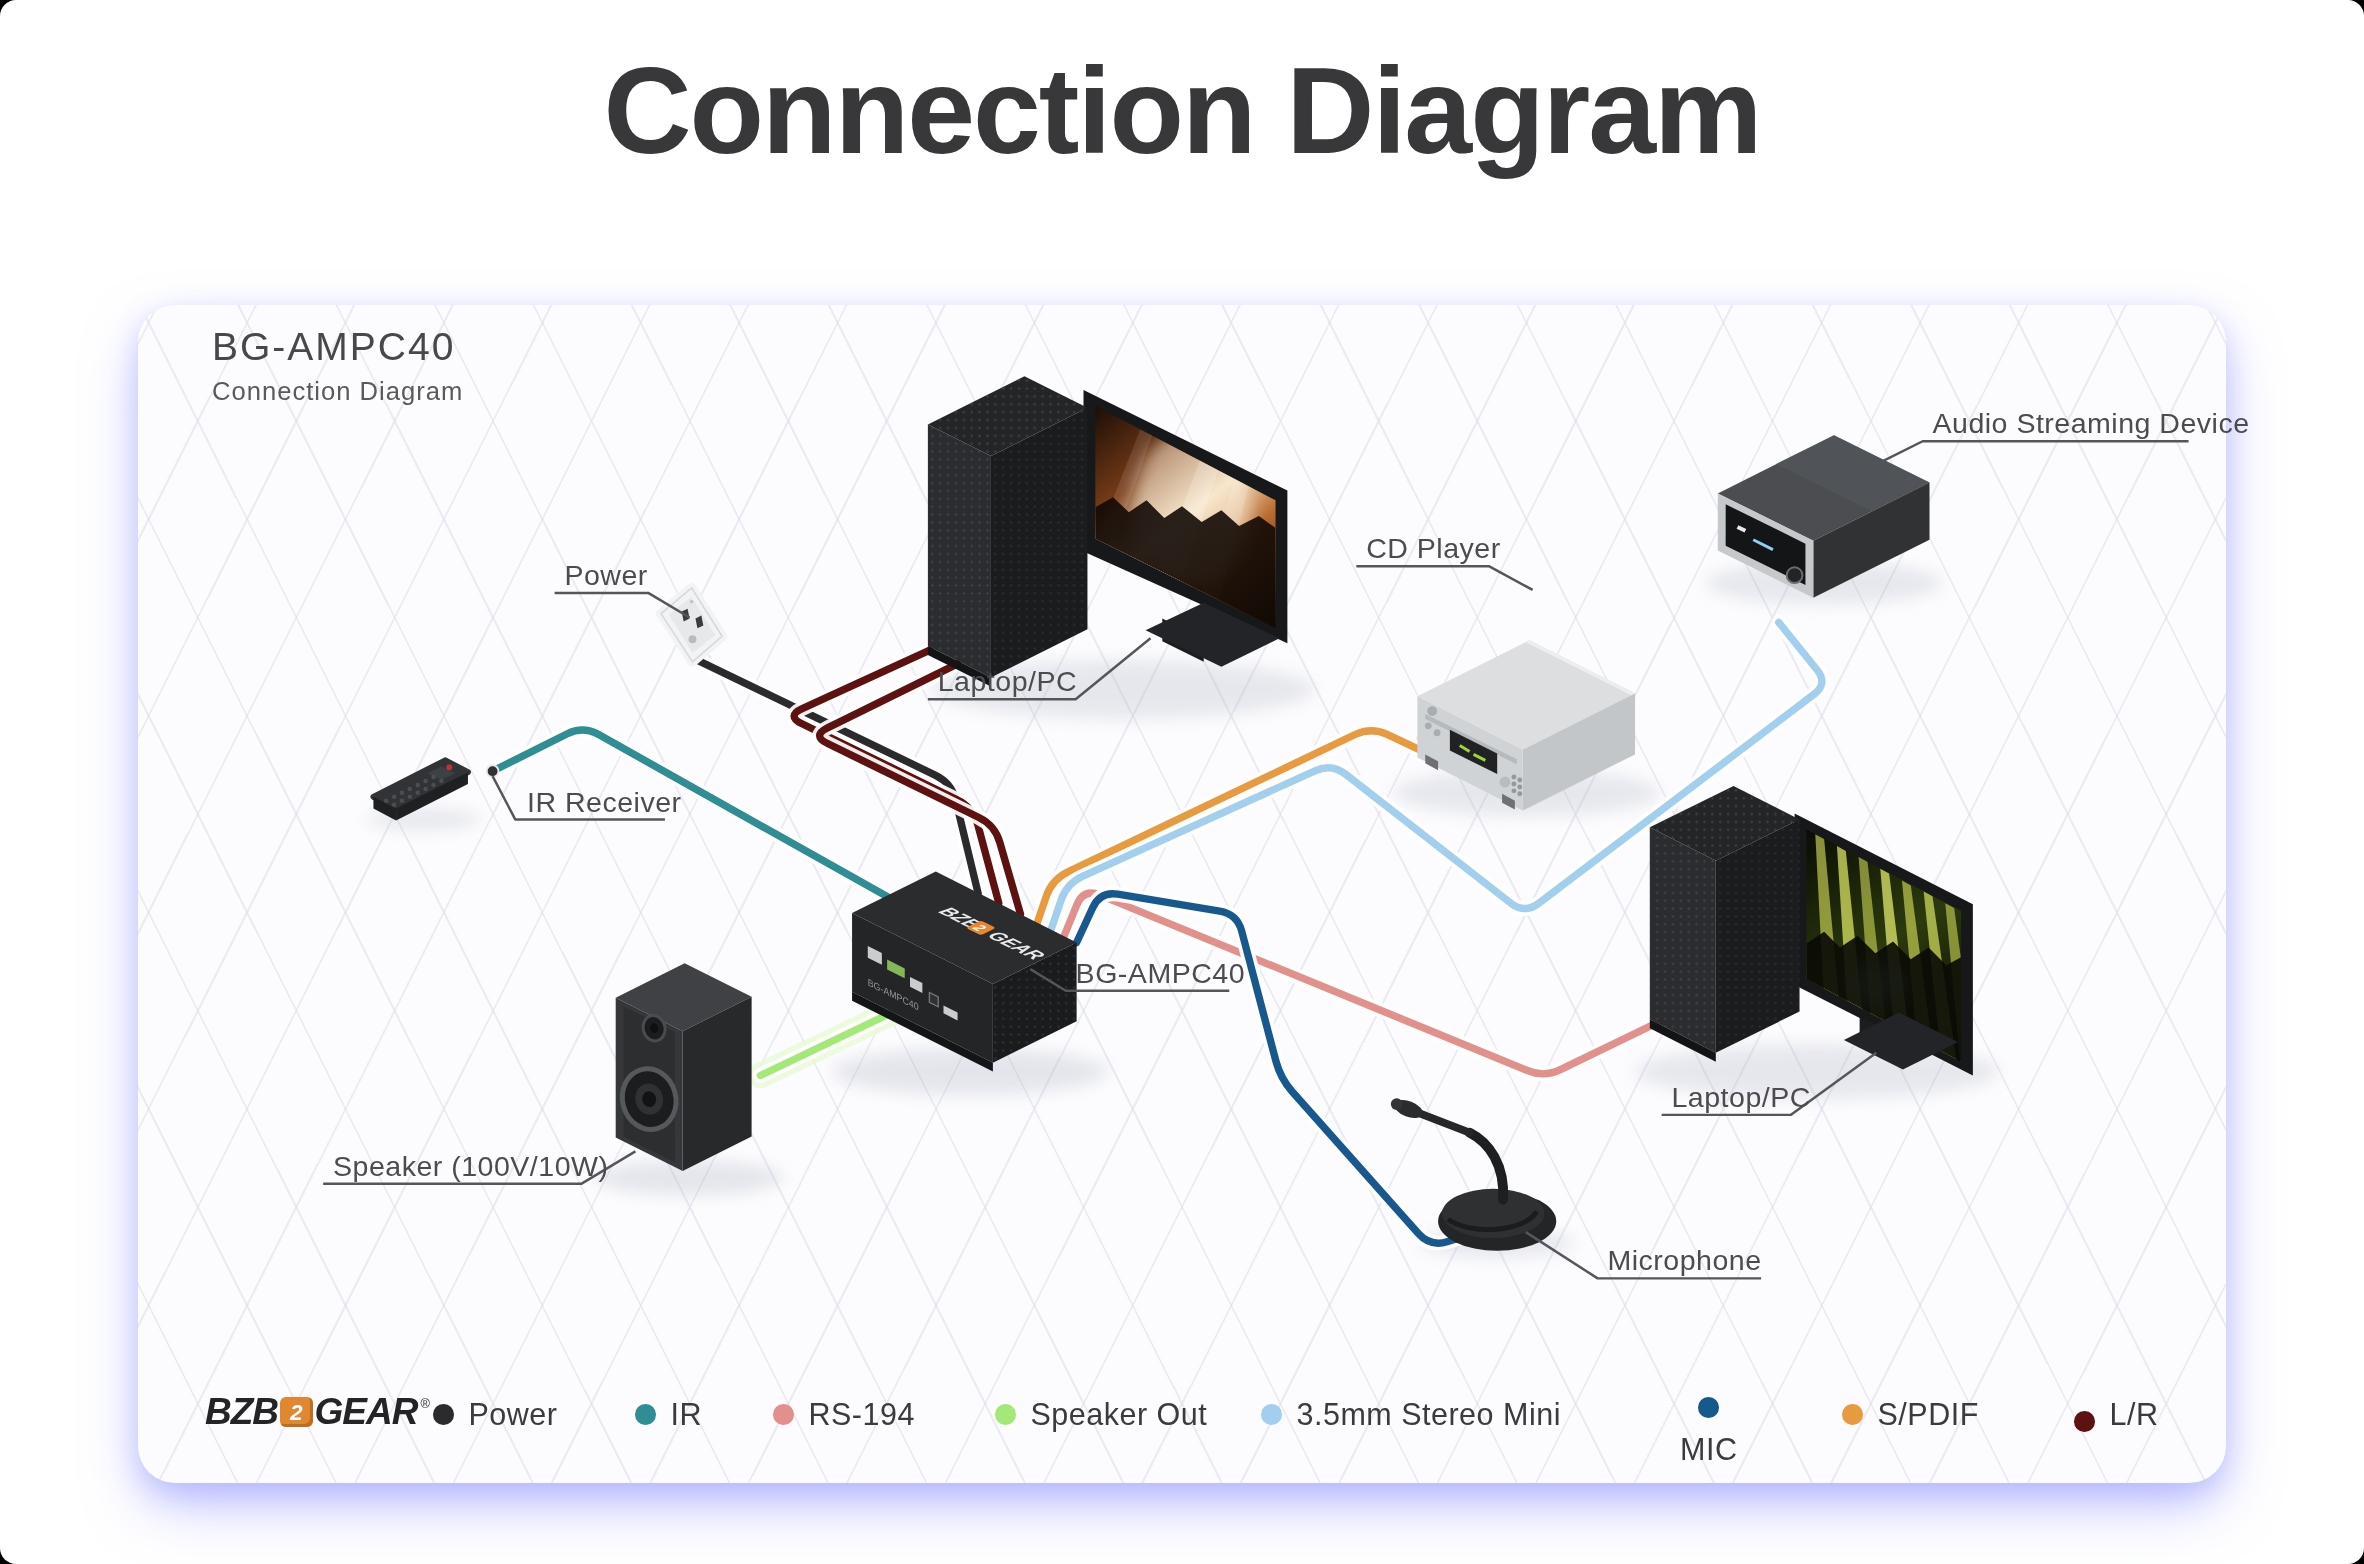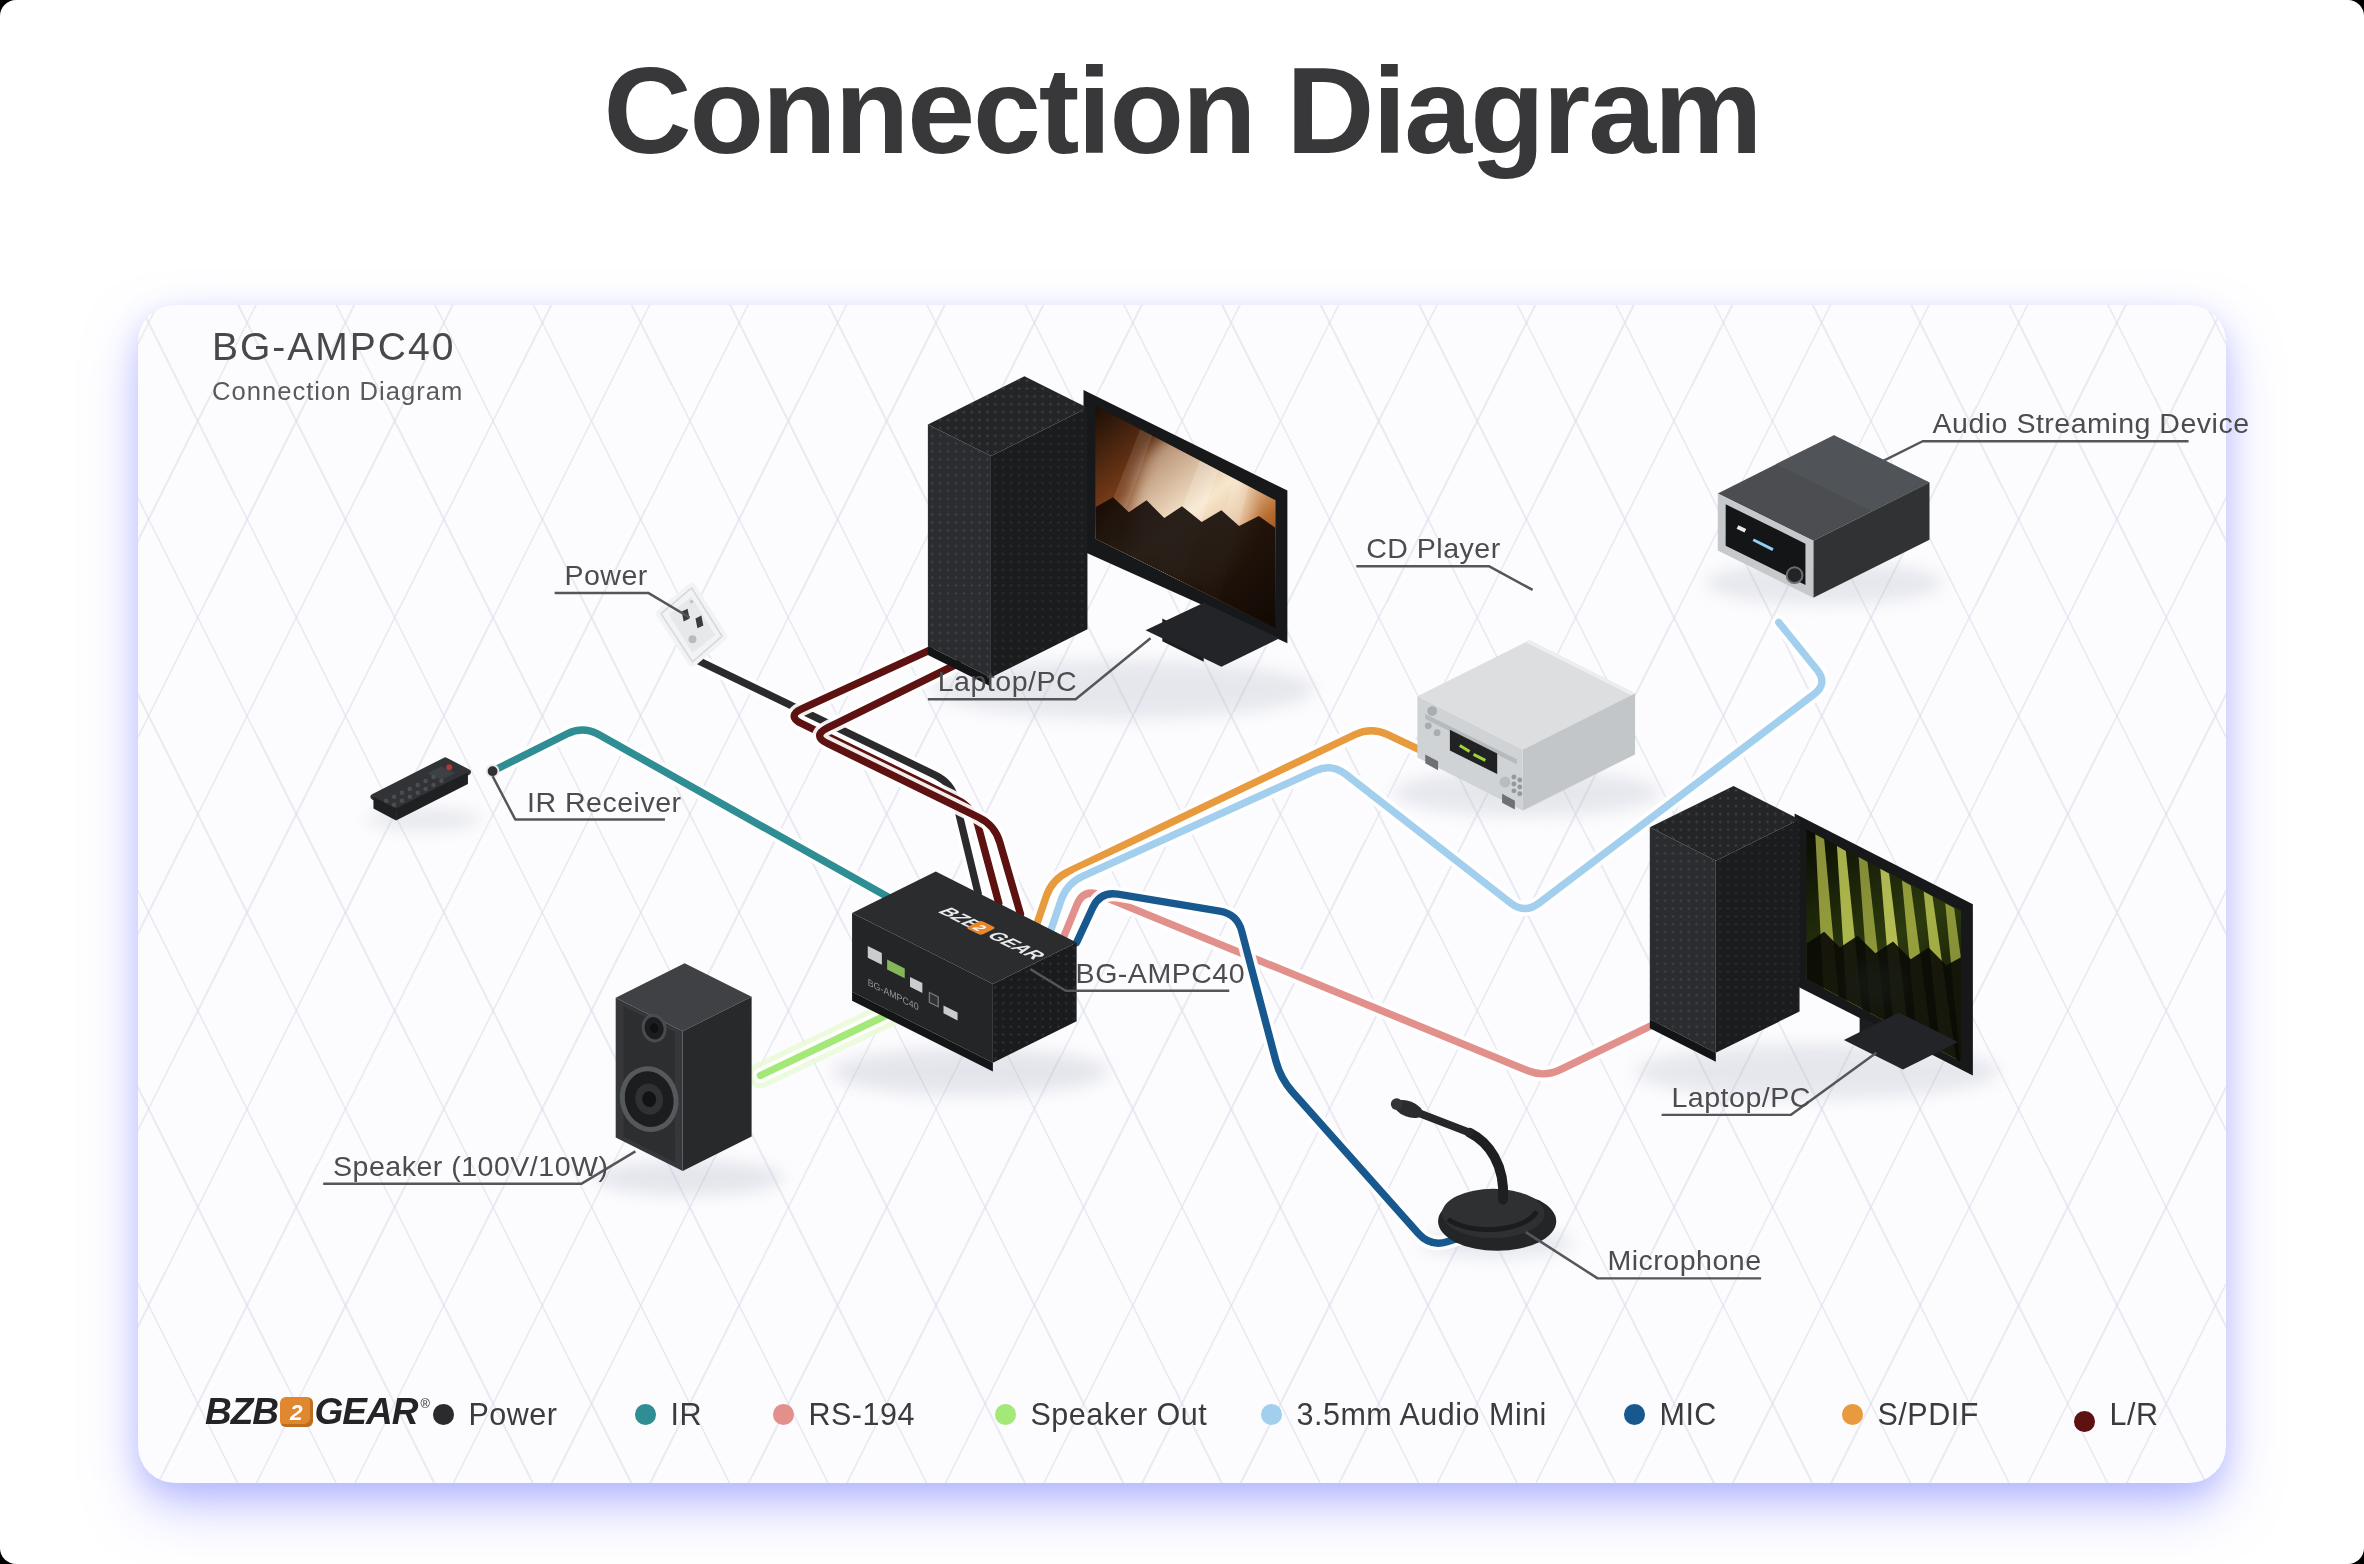"3.5mm Audio Mini" span.legend-label { text: Audio -> Stereo }
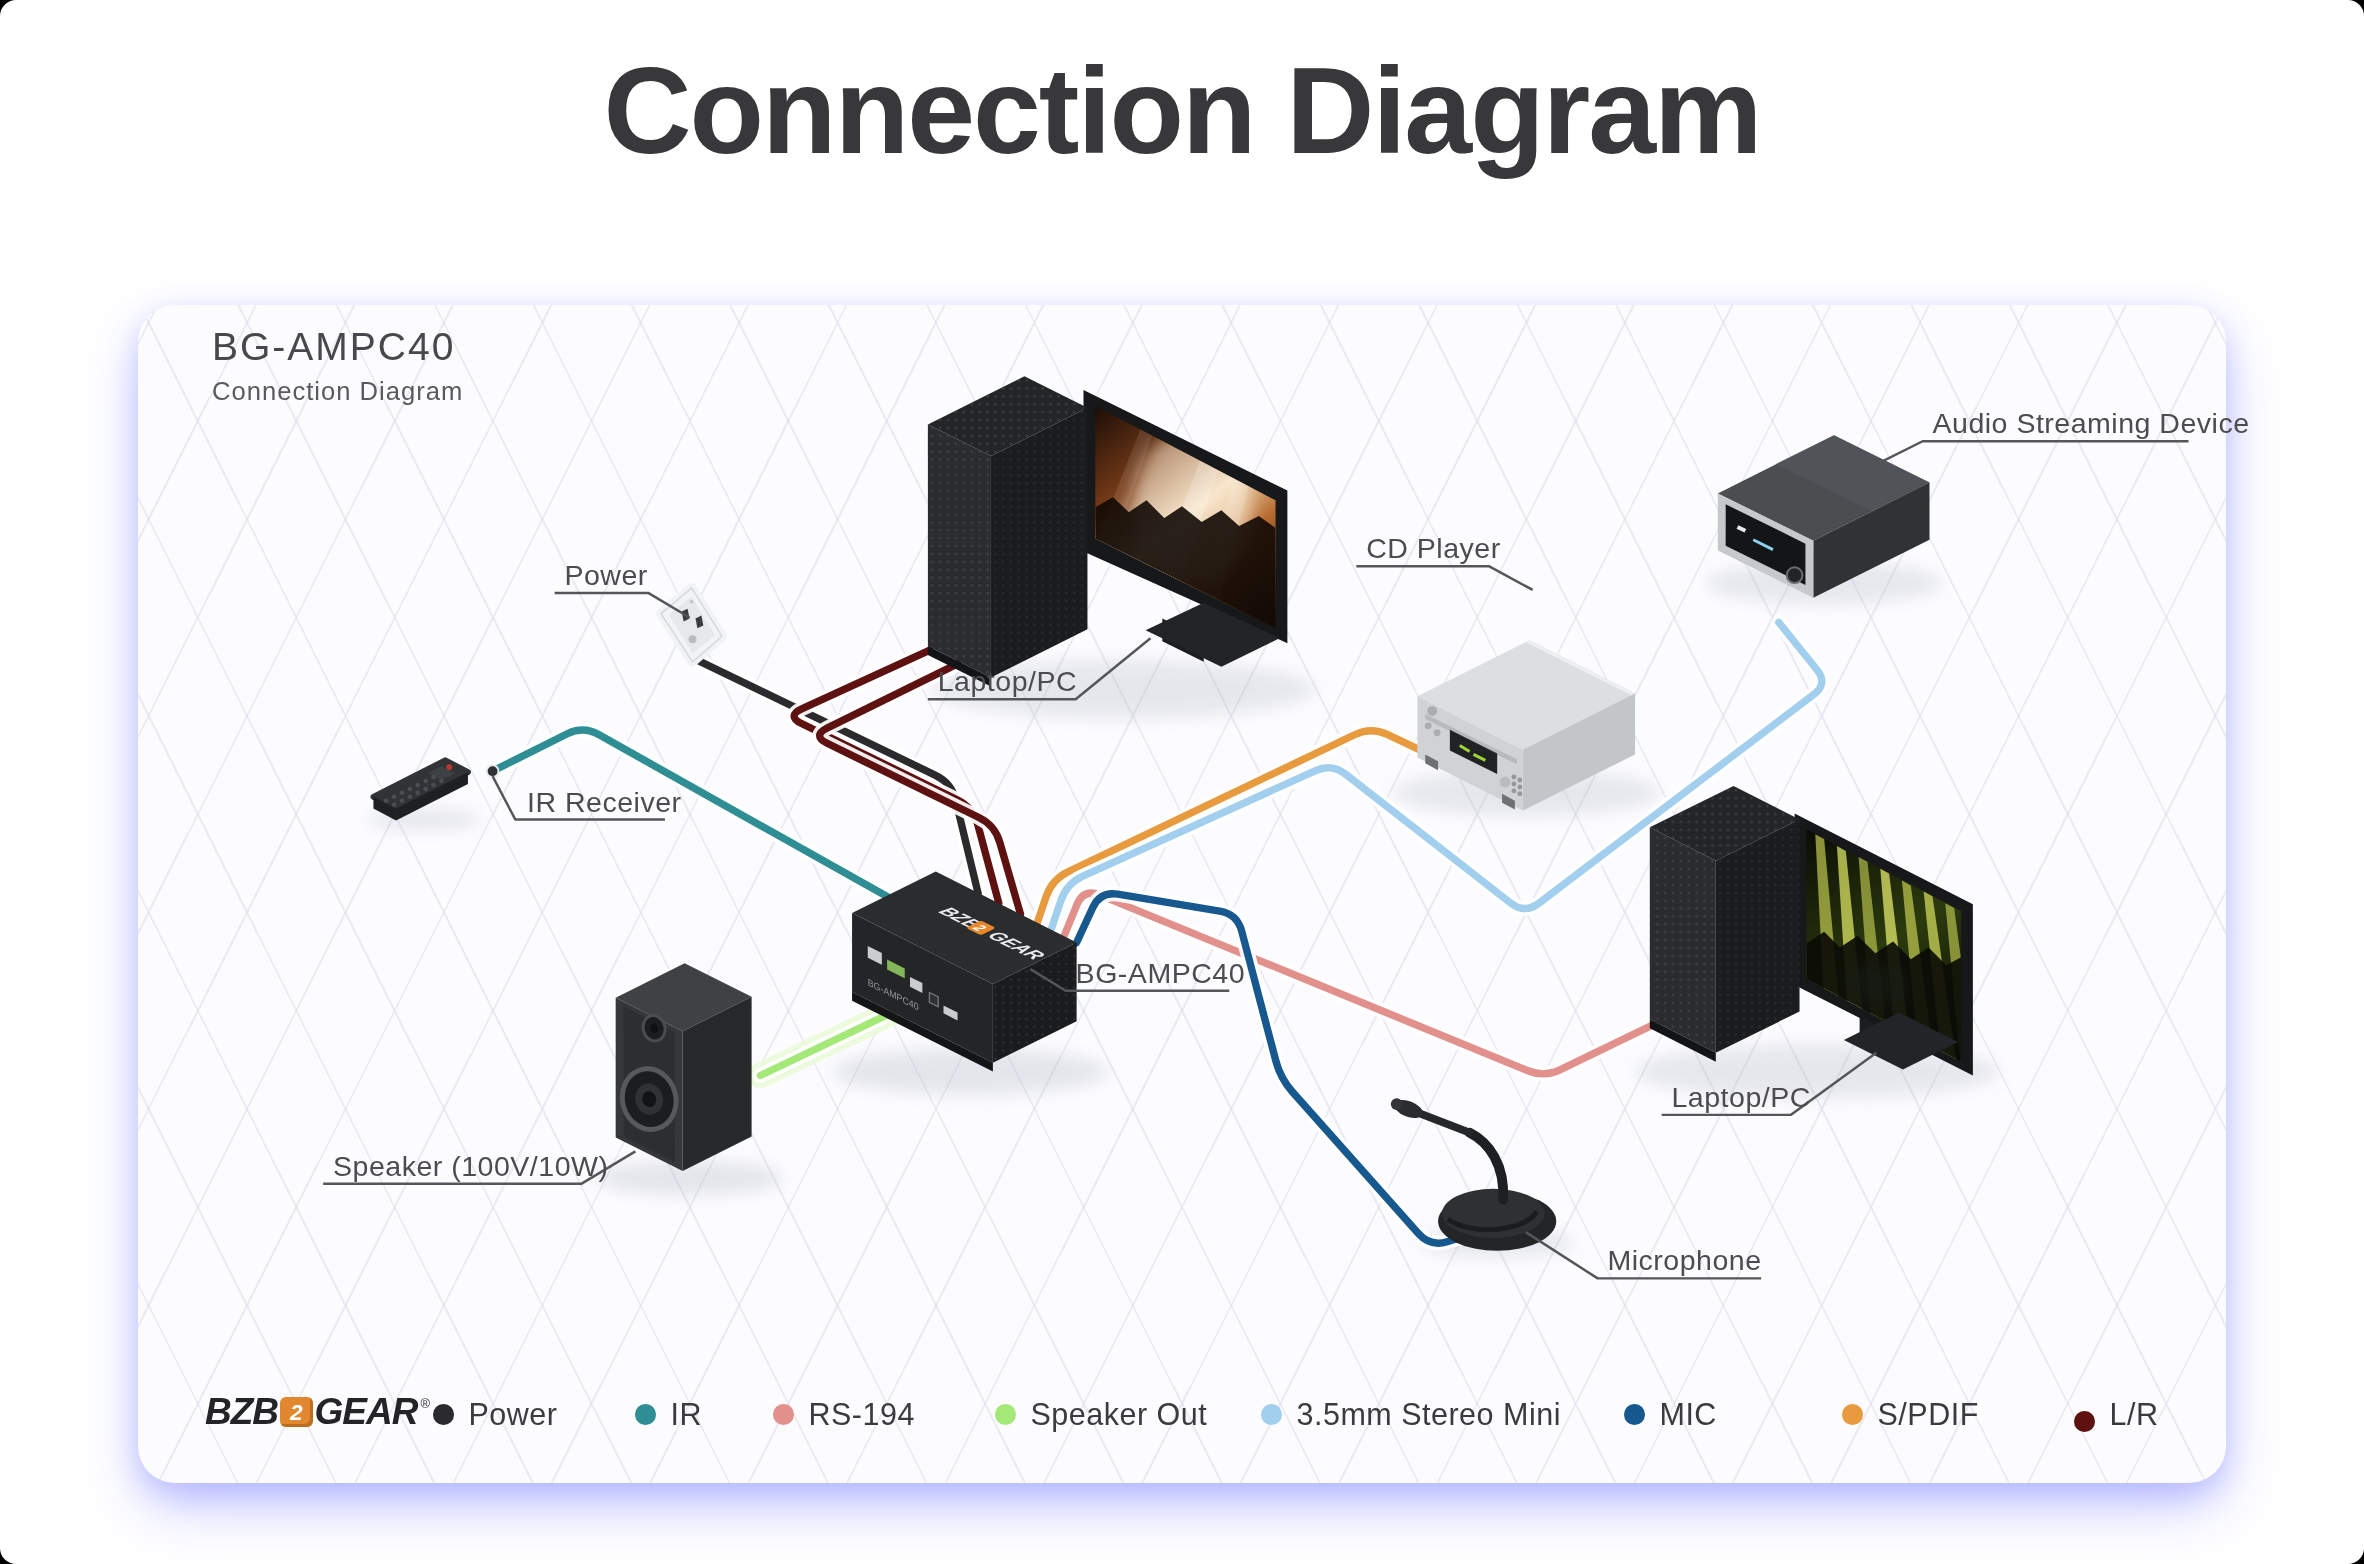"MIC" div.legend-item { flex-direction: none -> column; left: 1624px -> 1680px }
